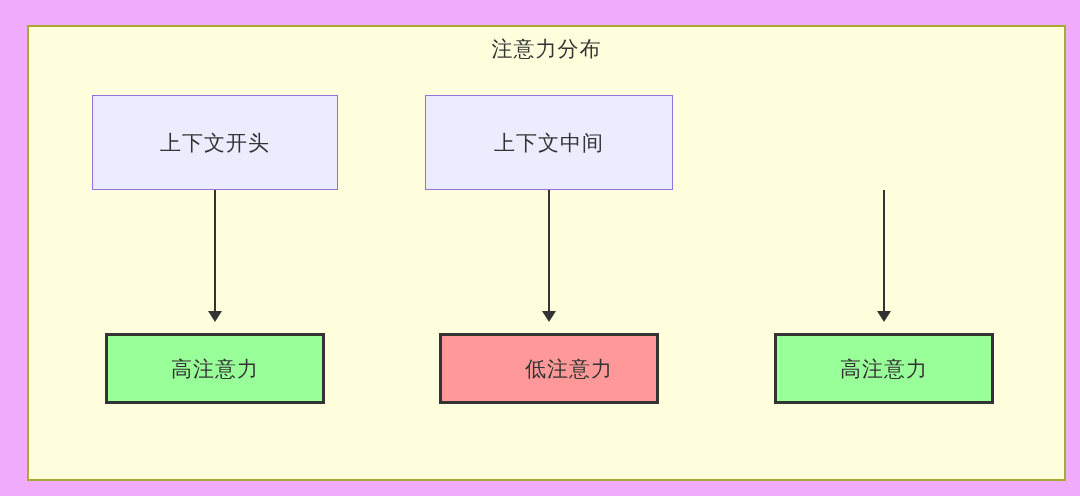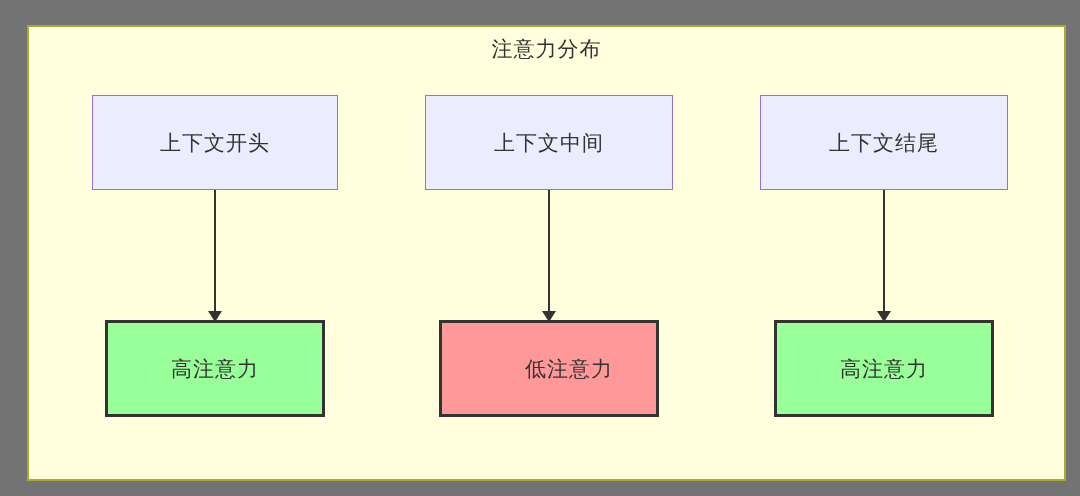"注意力分布" .canvas { background: #737373 -> #f0abfc }
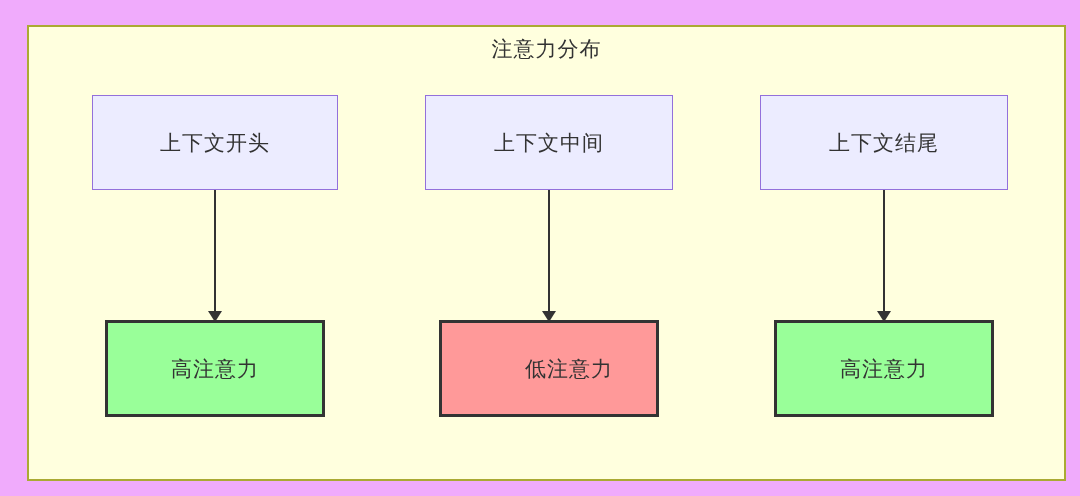"上下文结尾" div.node { html: <div> <span>上下文结尾</span> </div> -> none }
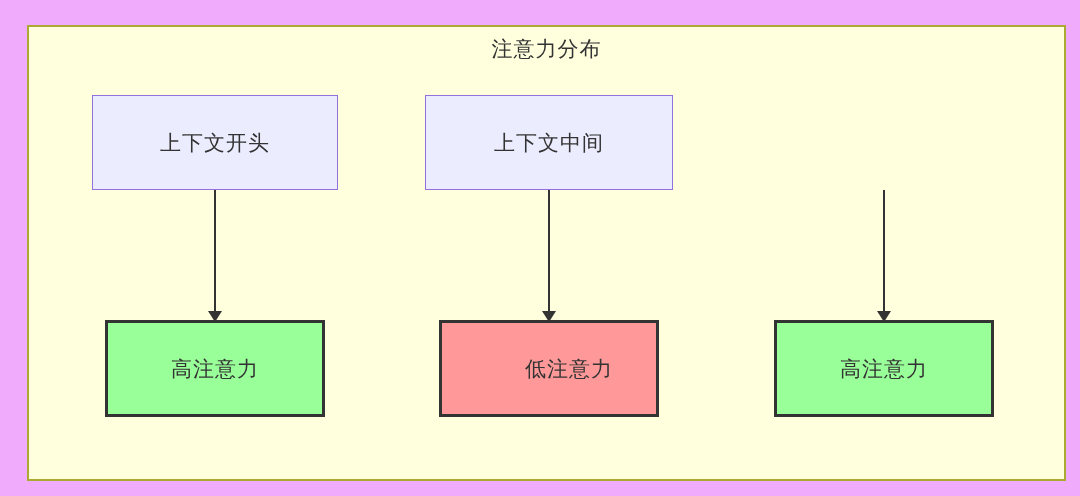"高注意力" .node.result { height: 97px -> 71px; top: 293px -> 306px }
